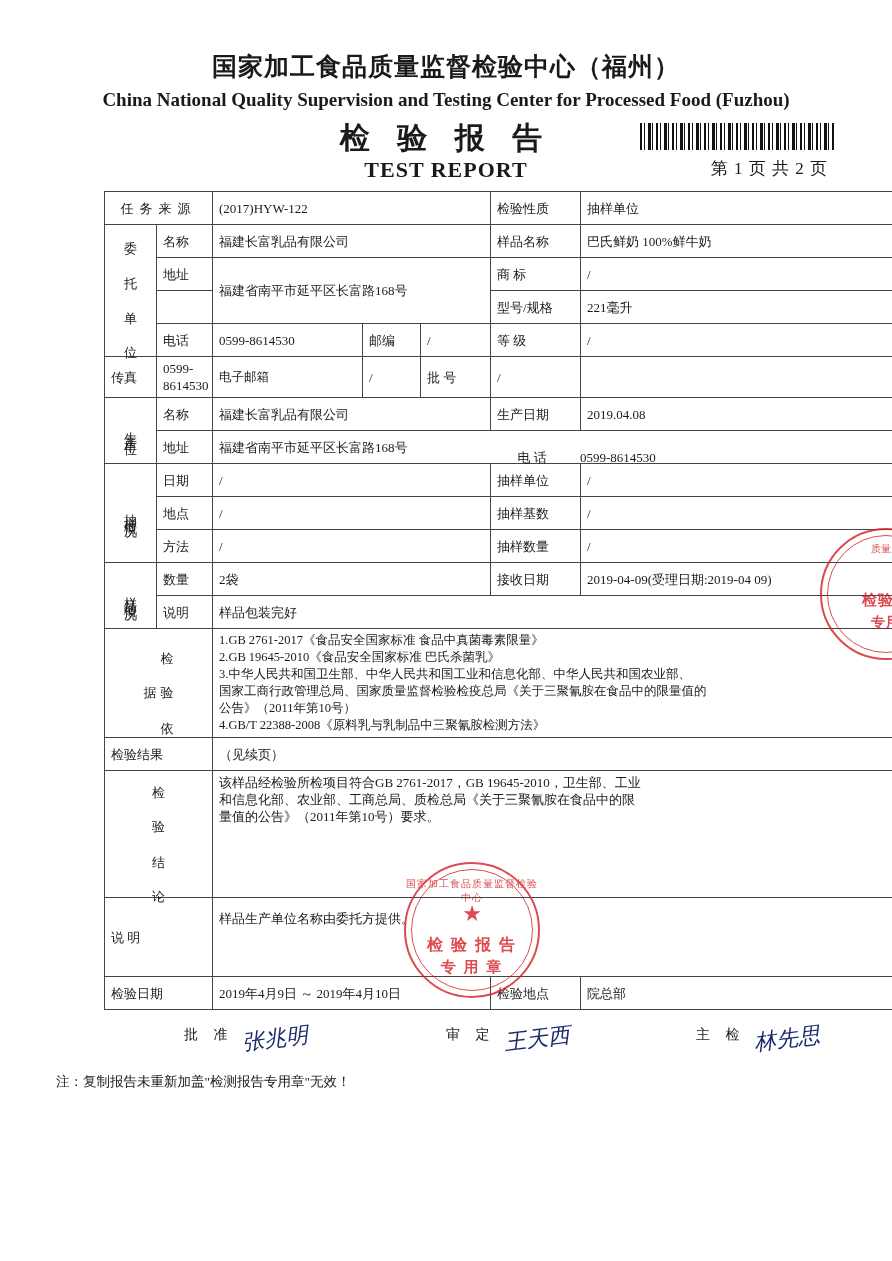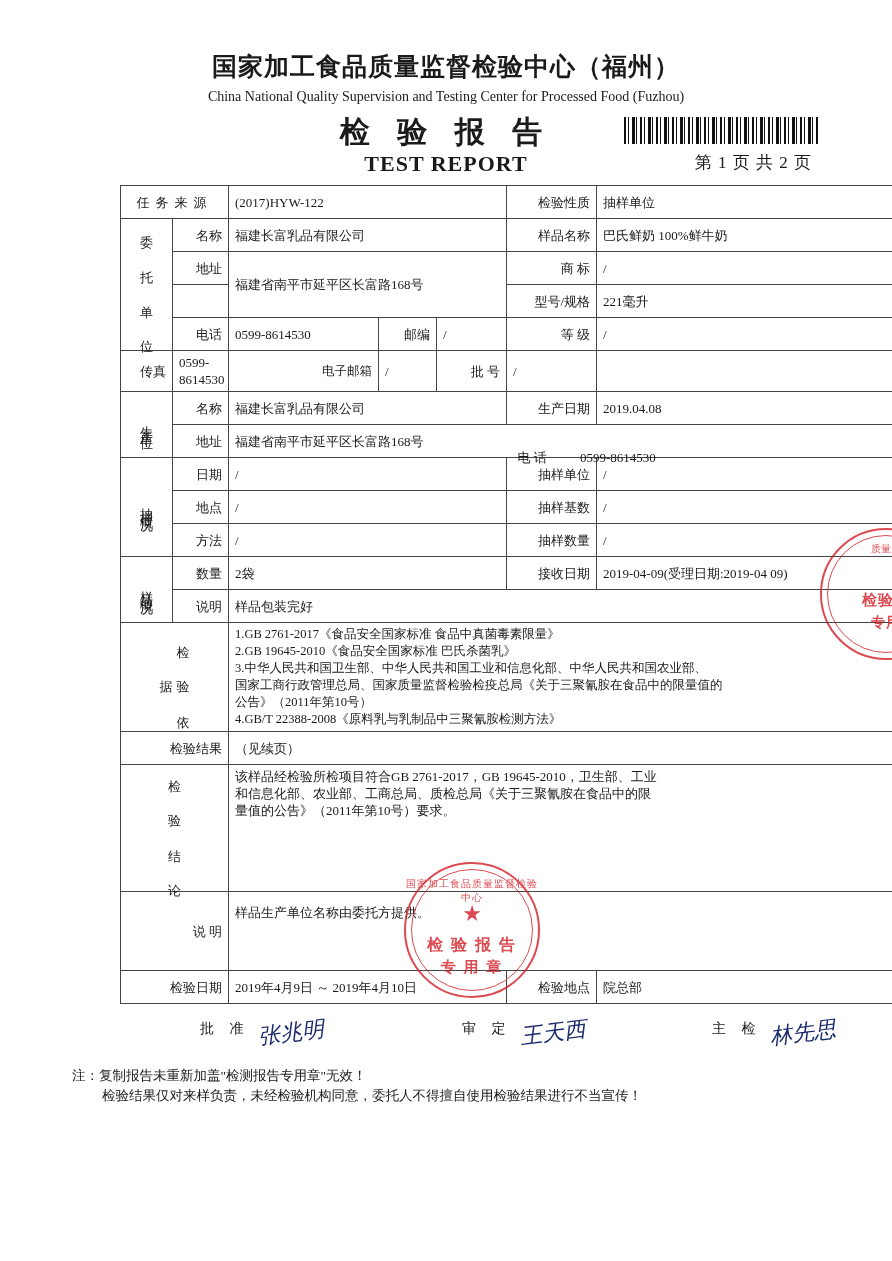"国家加工食品质量监督检验中心（福州）" .page { padding: 0 72px -> 0 56px }
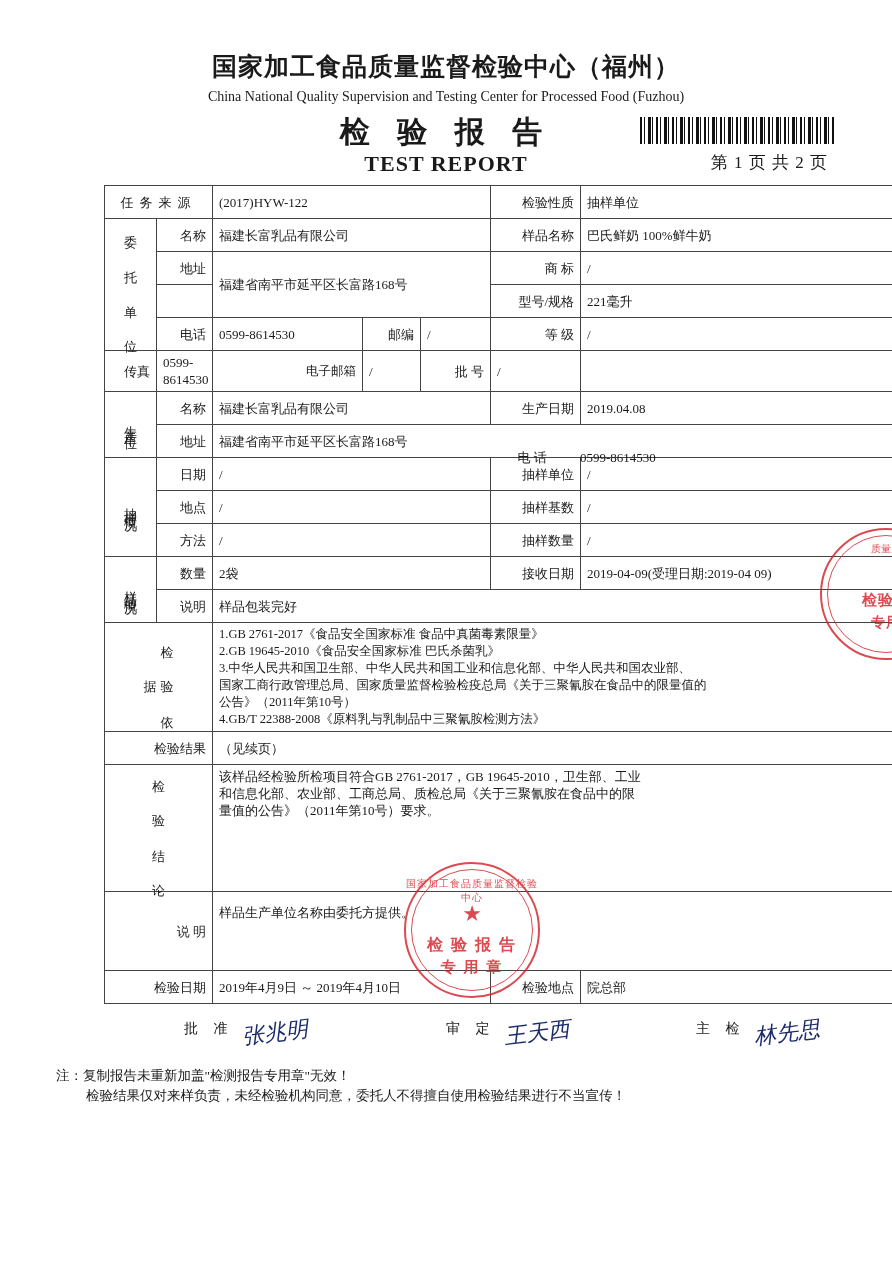"China National Quality Supervision and" .hdr-en { font-size: 14px -> 19px; font-weight: normal -> bold }
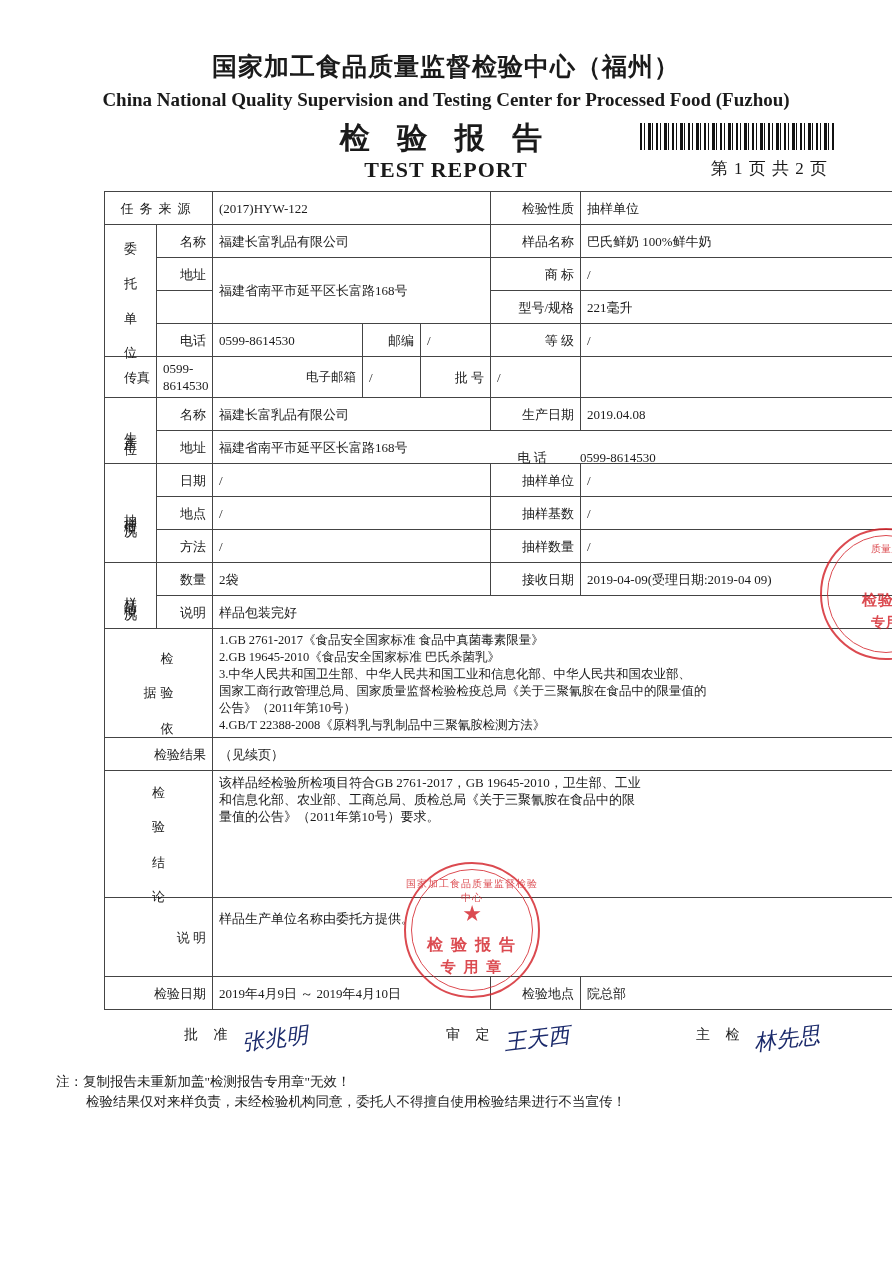"检验性质" .lbl { text-align: right -> left }
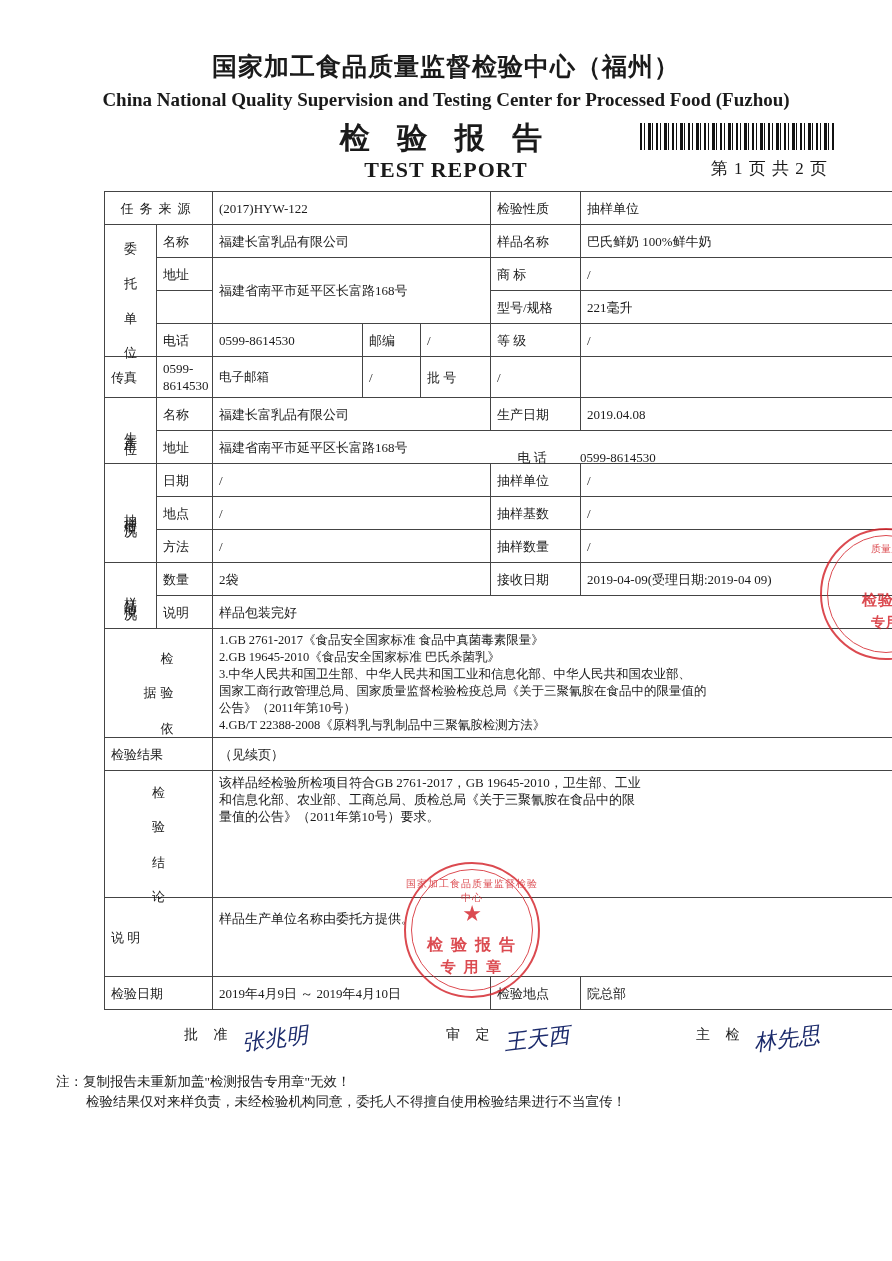"检验结果仅对来样负责，未经检验机构同意，委托人不得擅自使用检验结果进行不当宣传！" div.l2 { html: <div>检验结果仅对来样负责，未经检验机构同意，委托人不得擅自使用检验结果进行不当宣传！</div> -> none }
